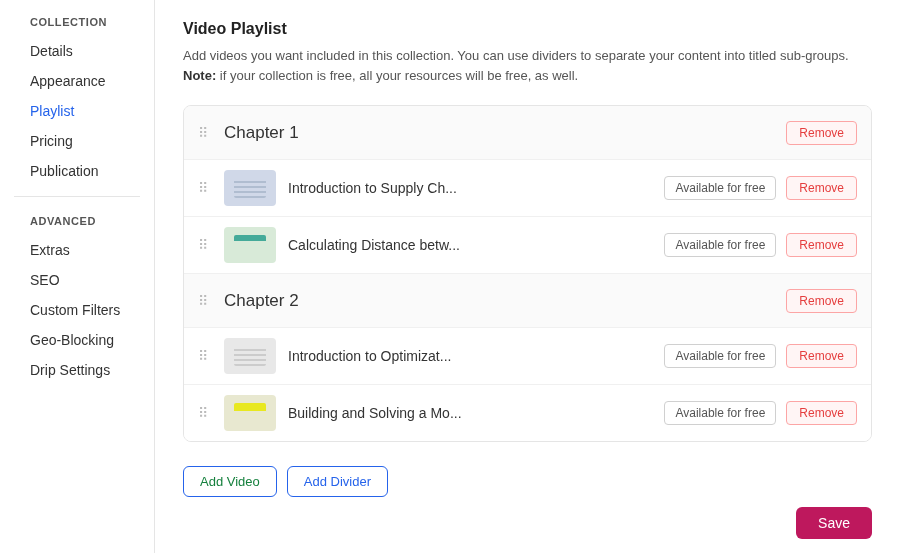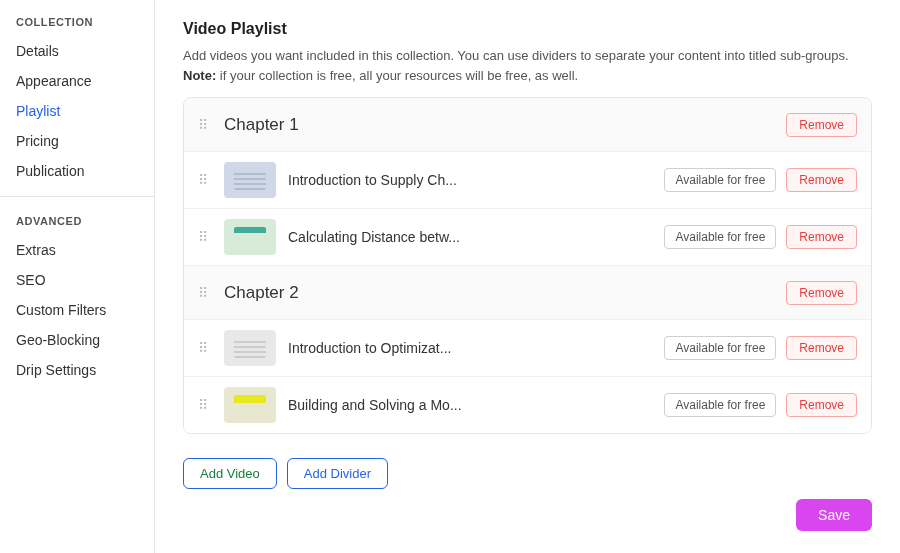"COLLECTION" .sidebar { padding: 12px 0 -> 12px 14px }
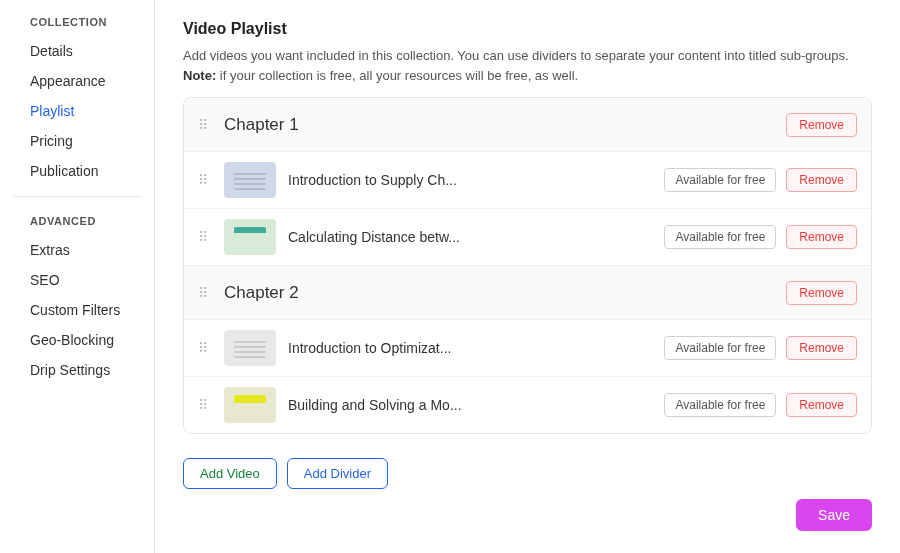"Add videos you want included" .page-desc { margin-bottom: 12px -> 20px }
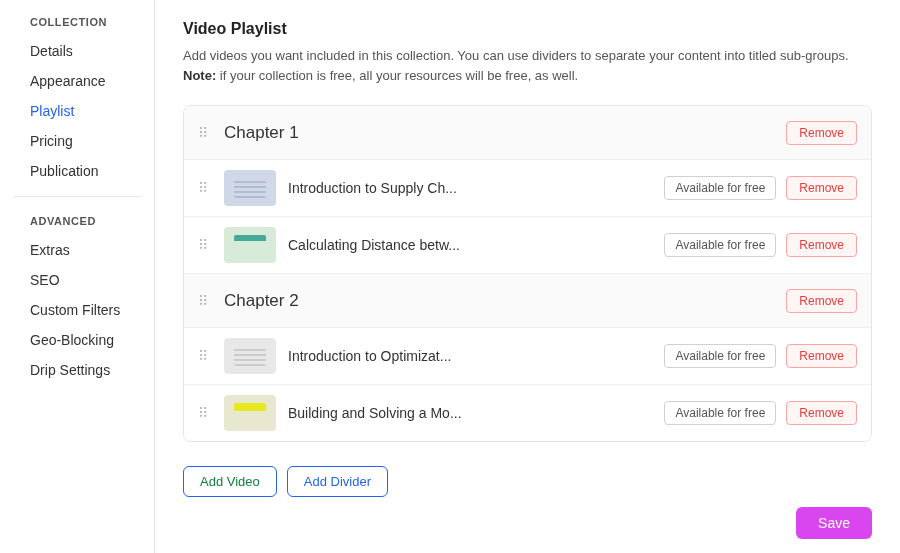"Save" .btn-save { background: #d946ef -> #be185d }
